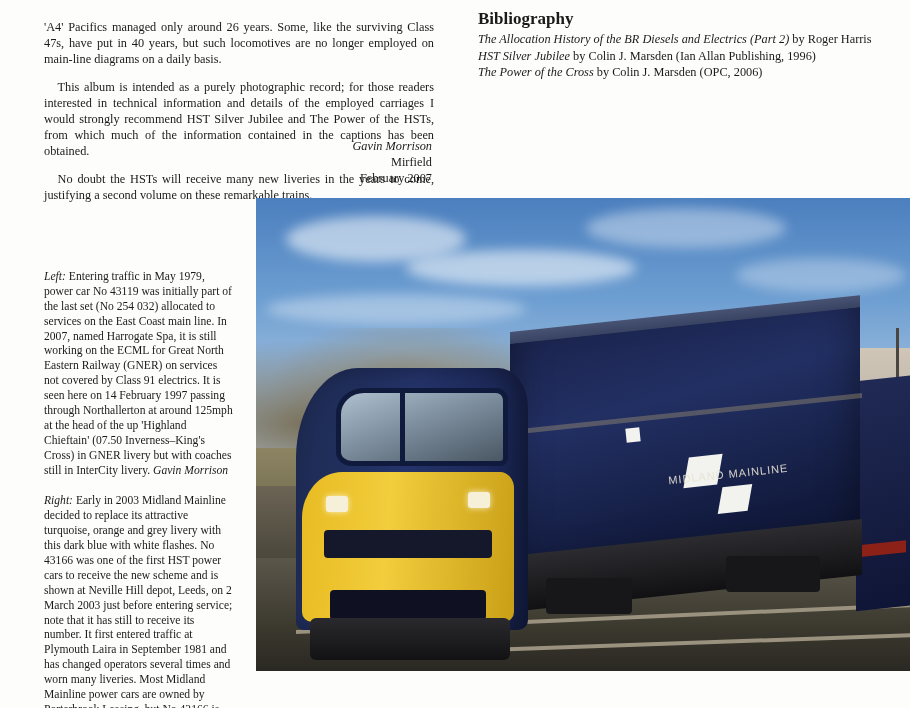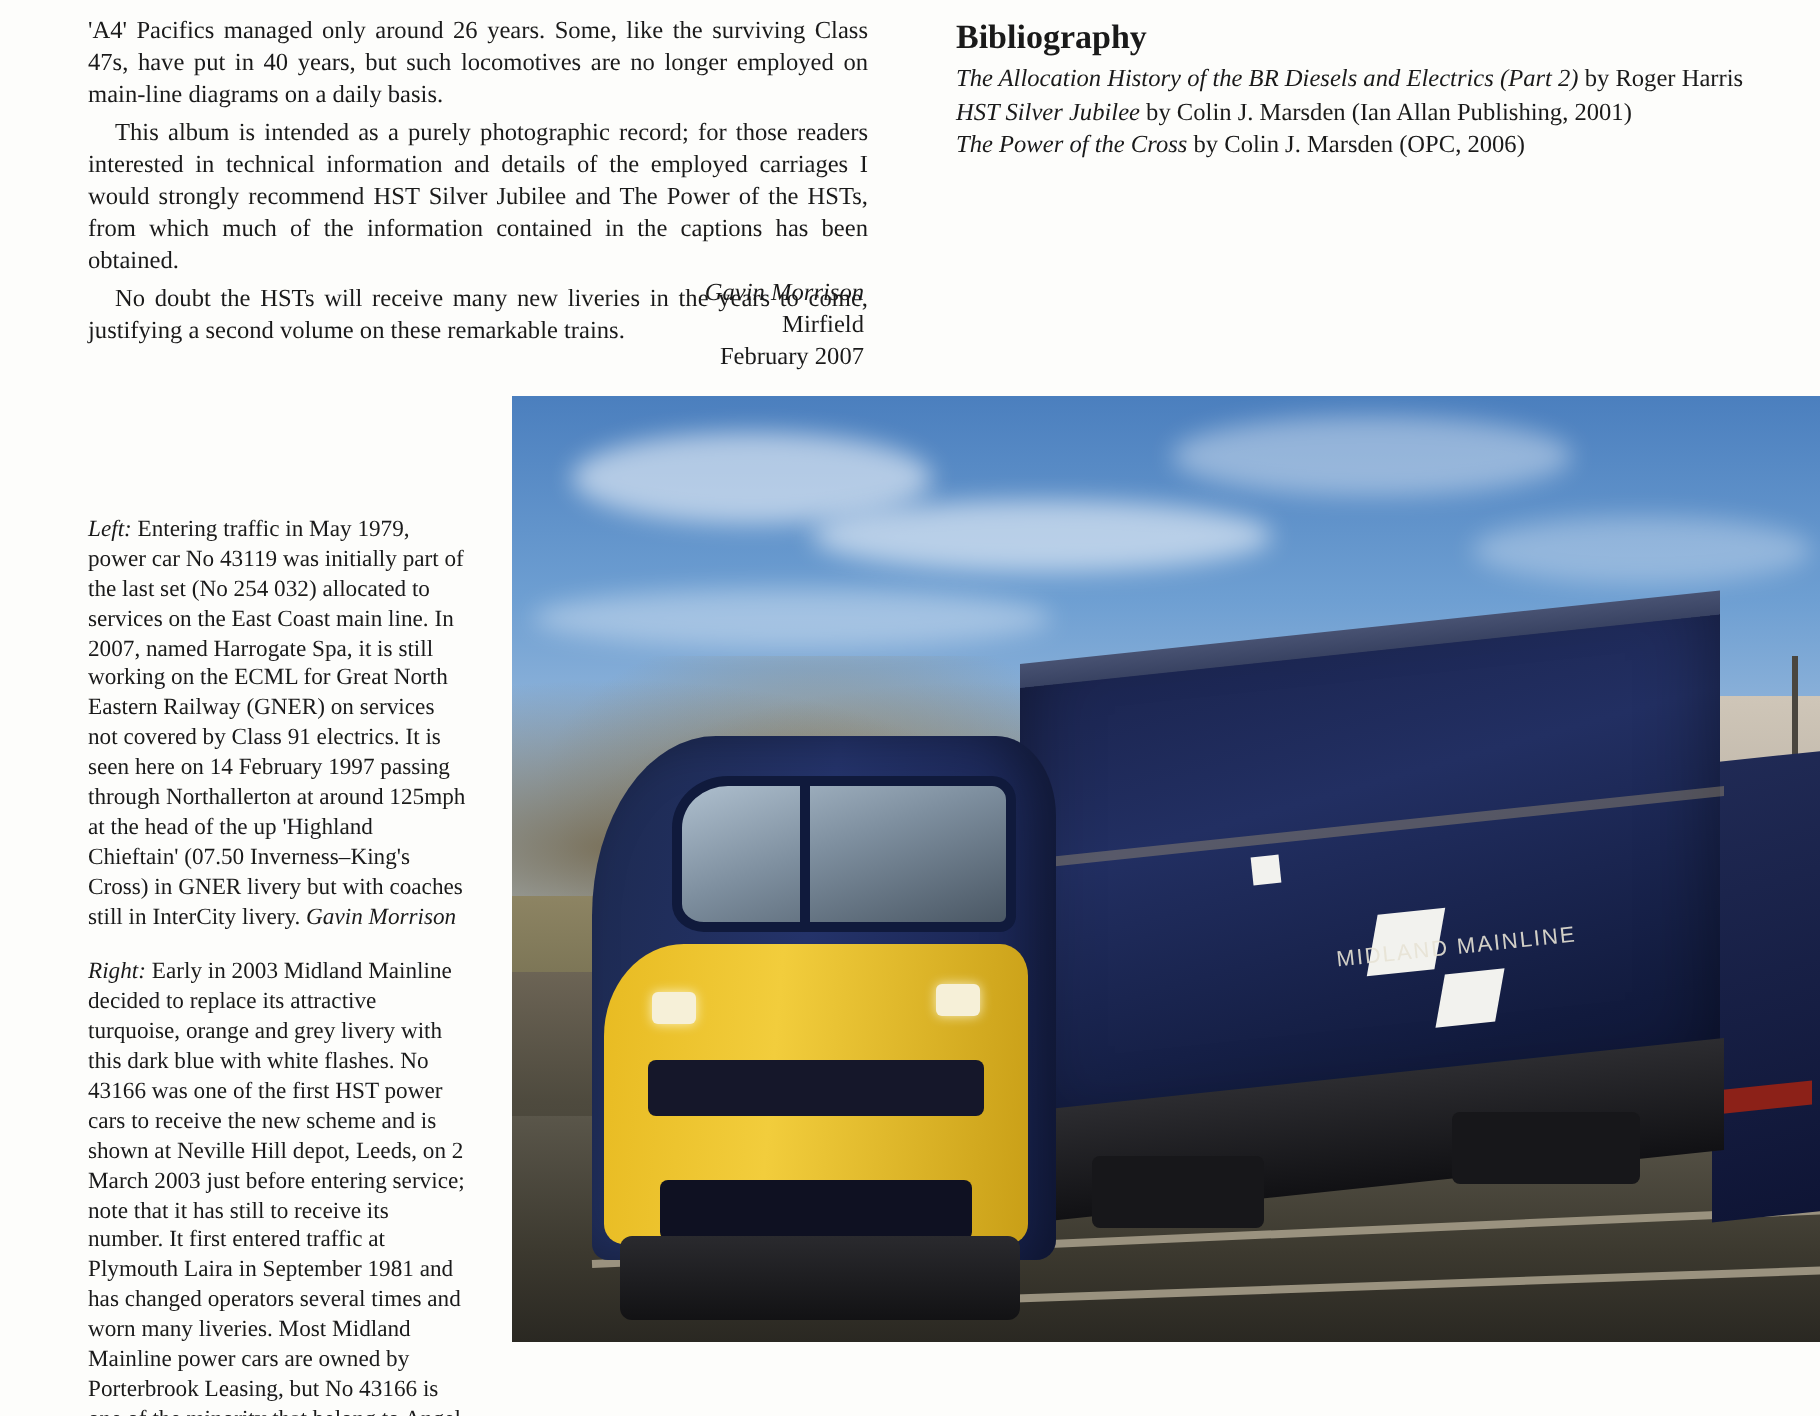"'A4' Pacifics managed only around" .intro-col p { margin: 0 0 0.25em 0 -> 12px 0 0.25em 0 }
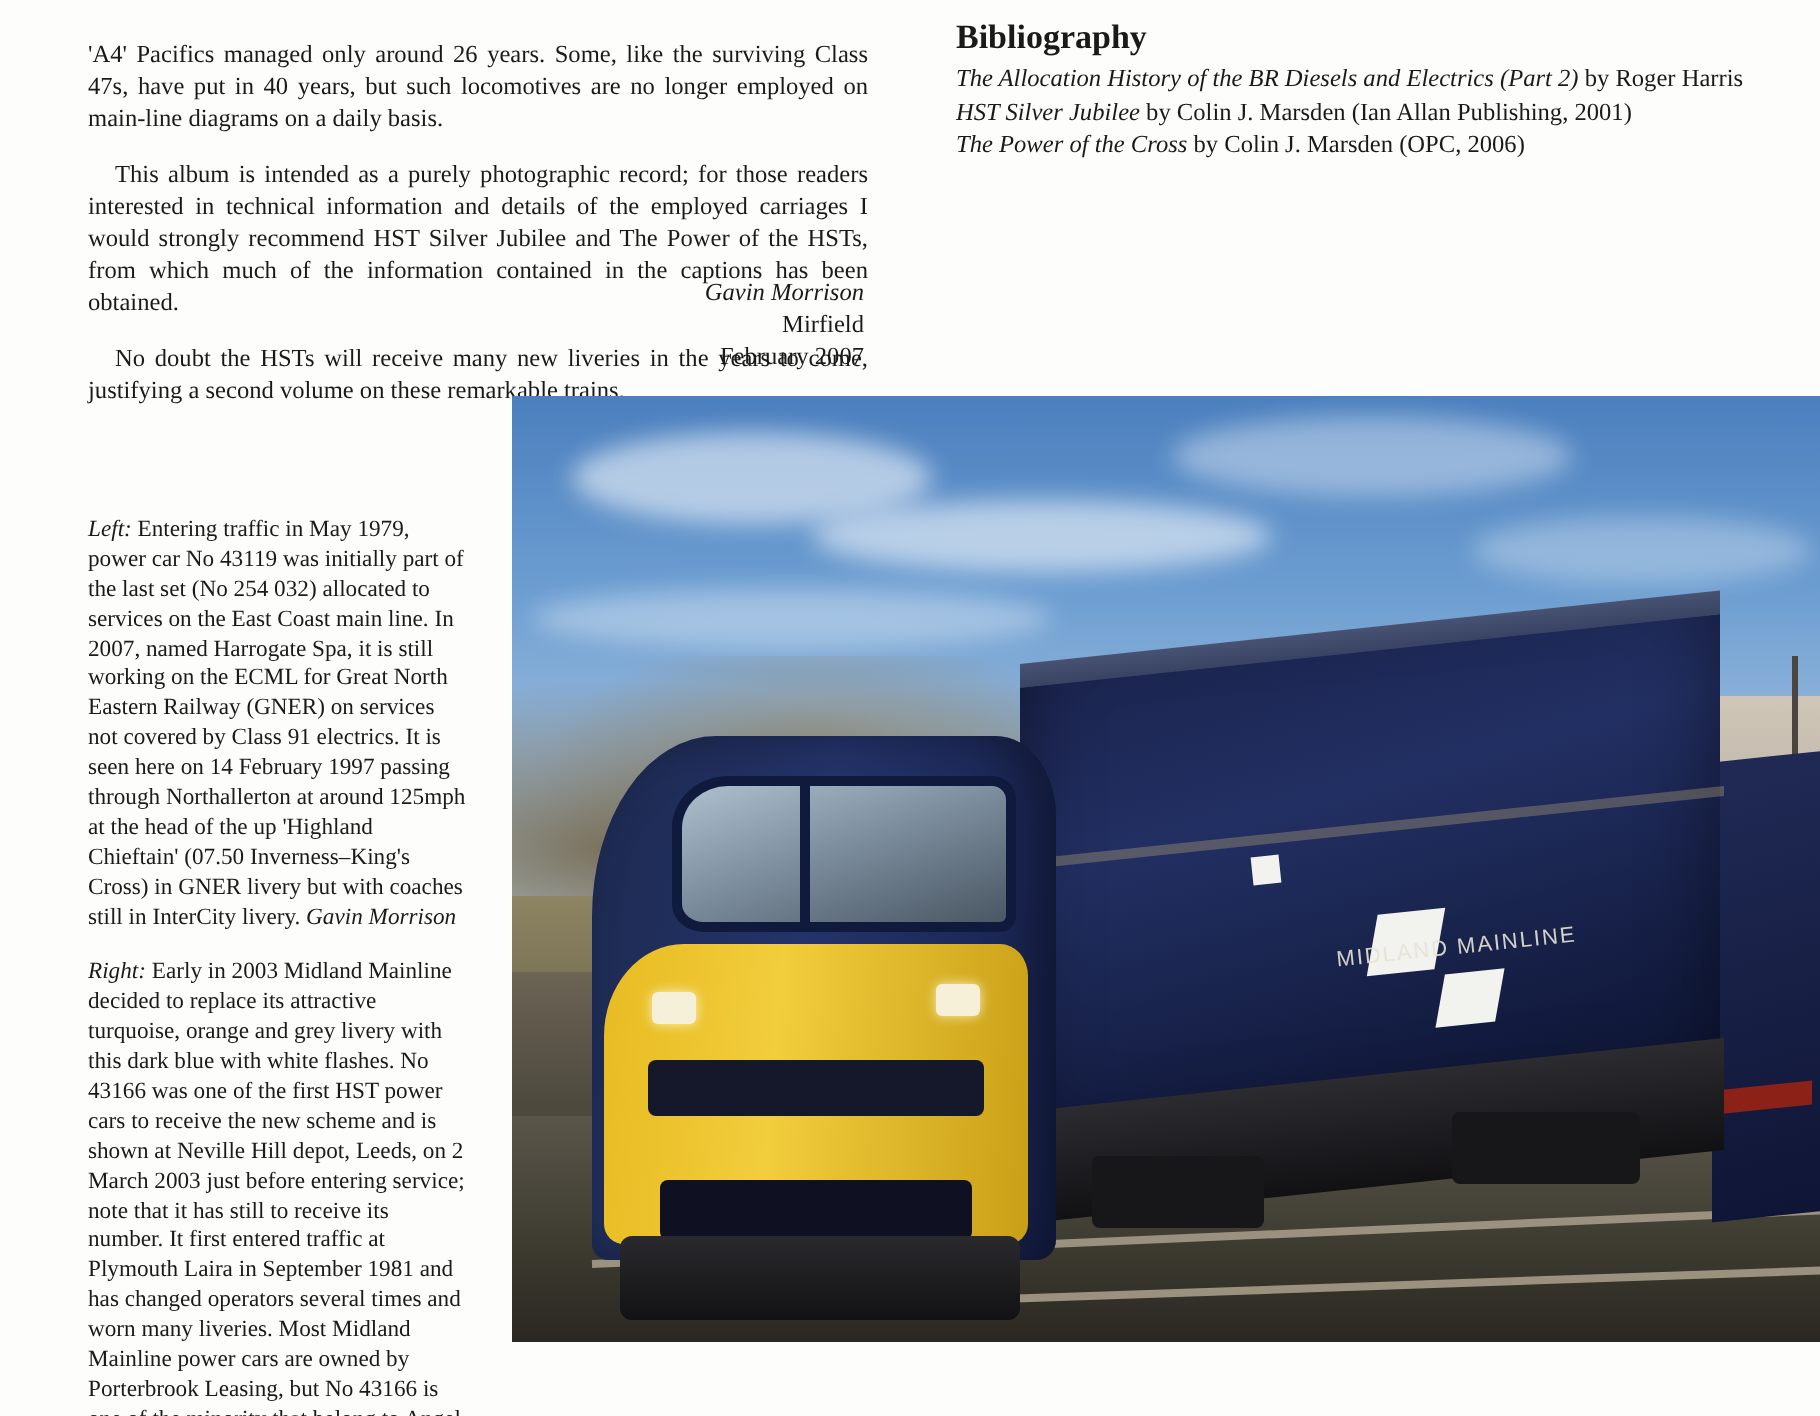"by Colin J. Marsden (Ian" span.rom { text: 2001 -> 1996 }
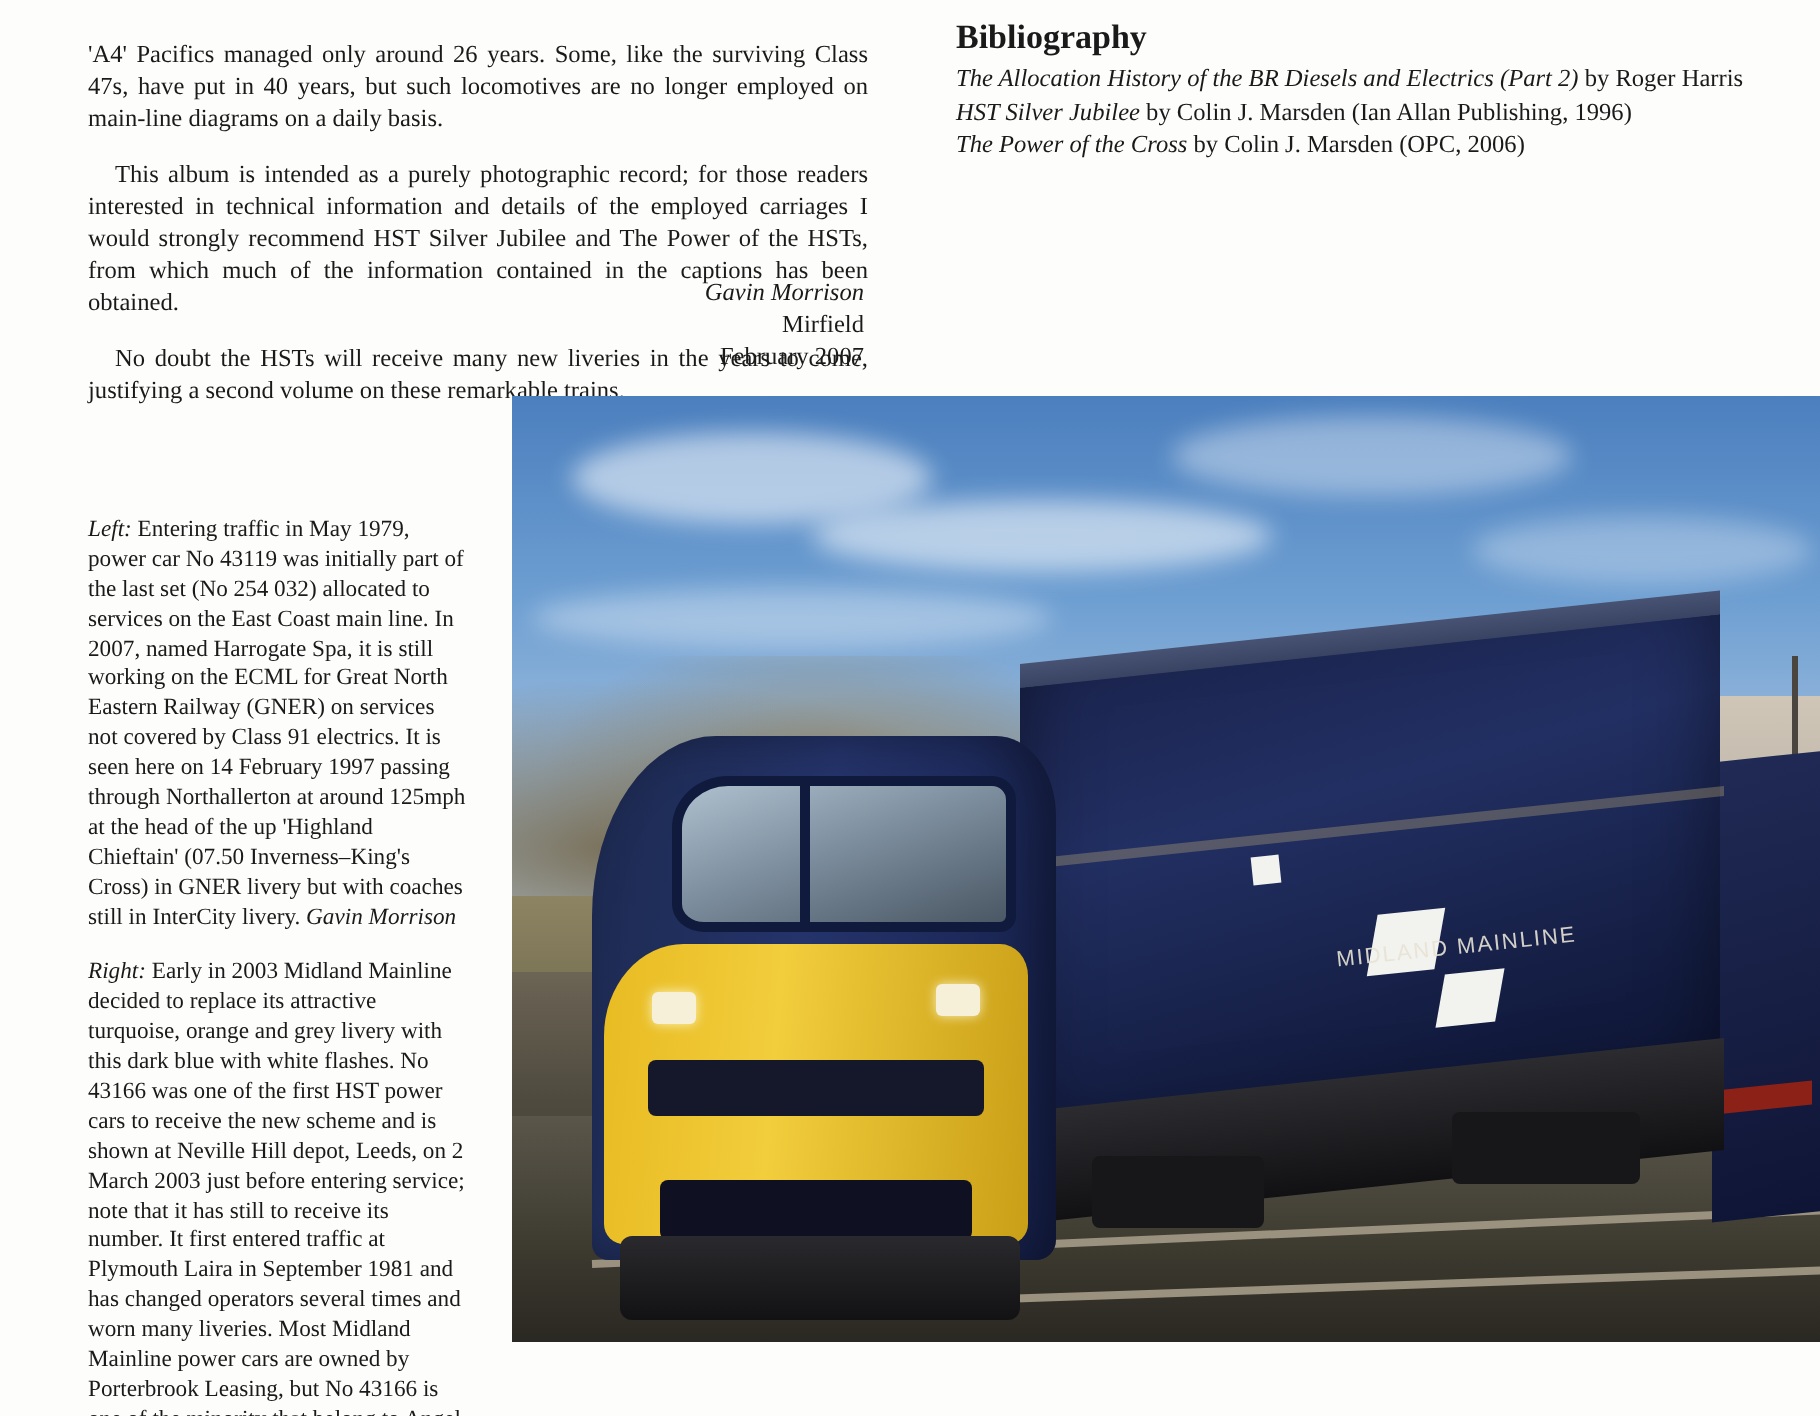"Left: Entering traffic in May" .caption-col .cap { margin: 4px 0 13px 0 -> 16px 0 13px 0 }
